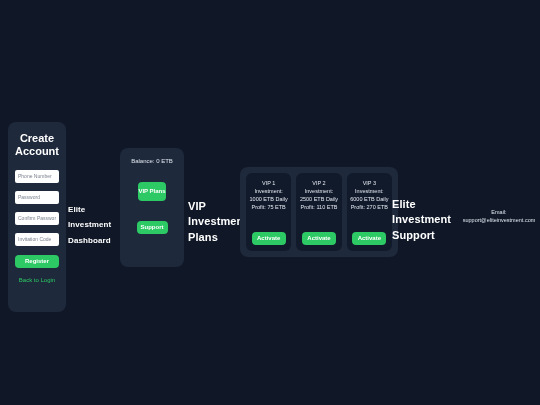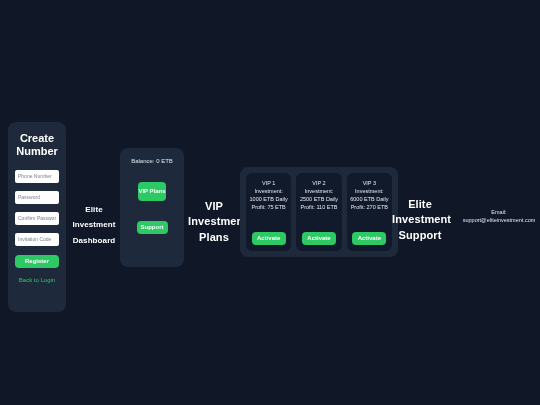"Create Number" div.card-title { text: Number -> Account }
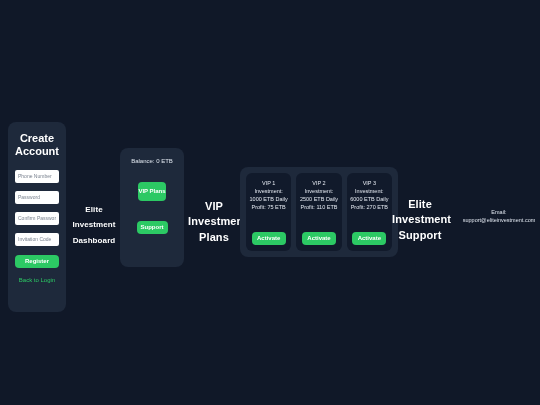"Elite Investment Dashboard" .section-title { text-align: center -> none }
